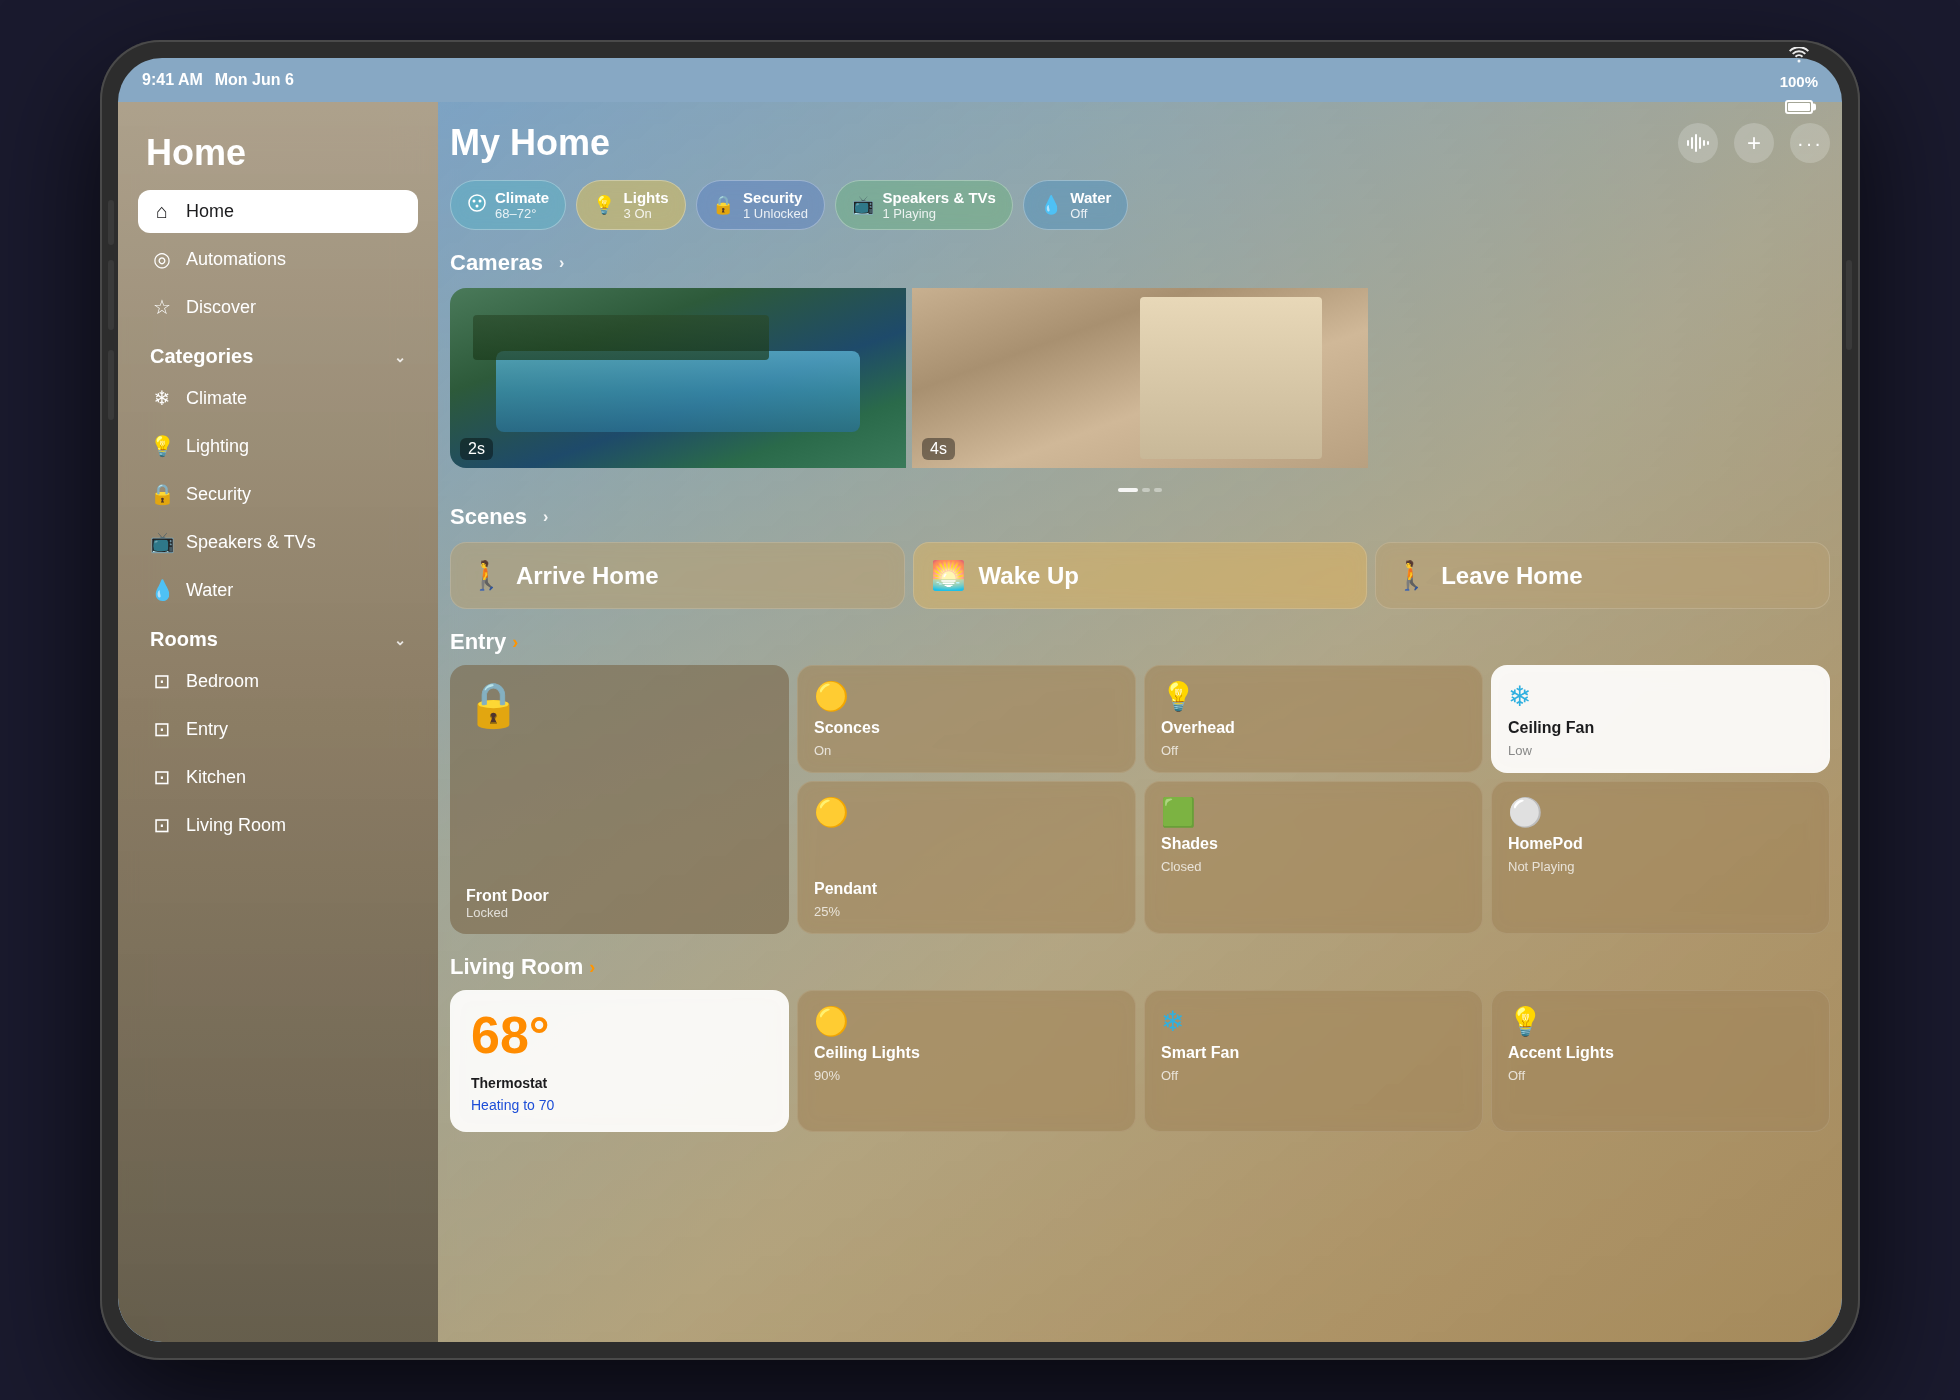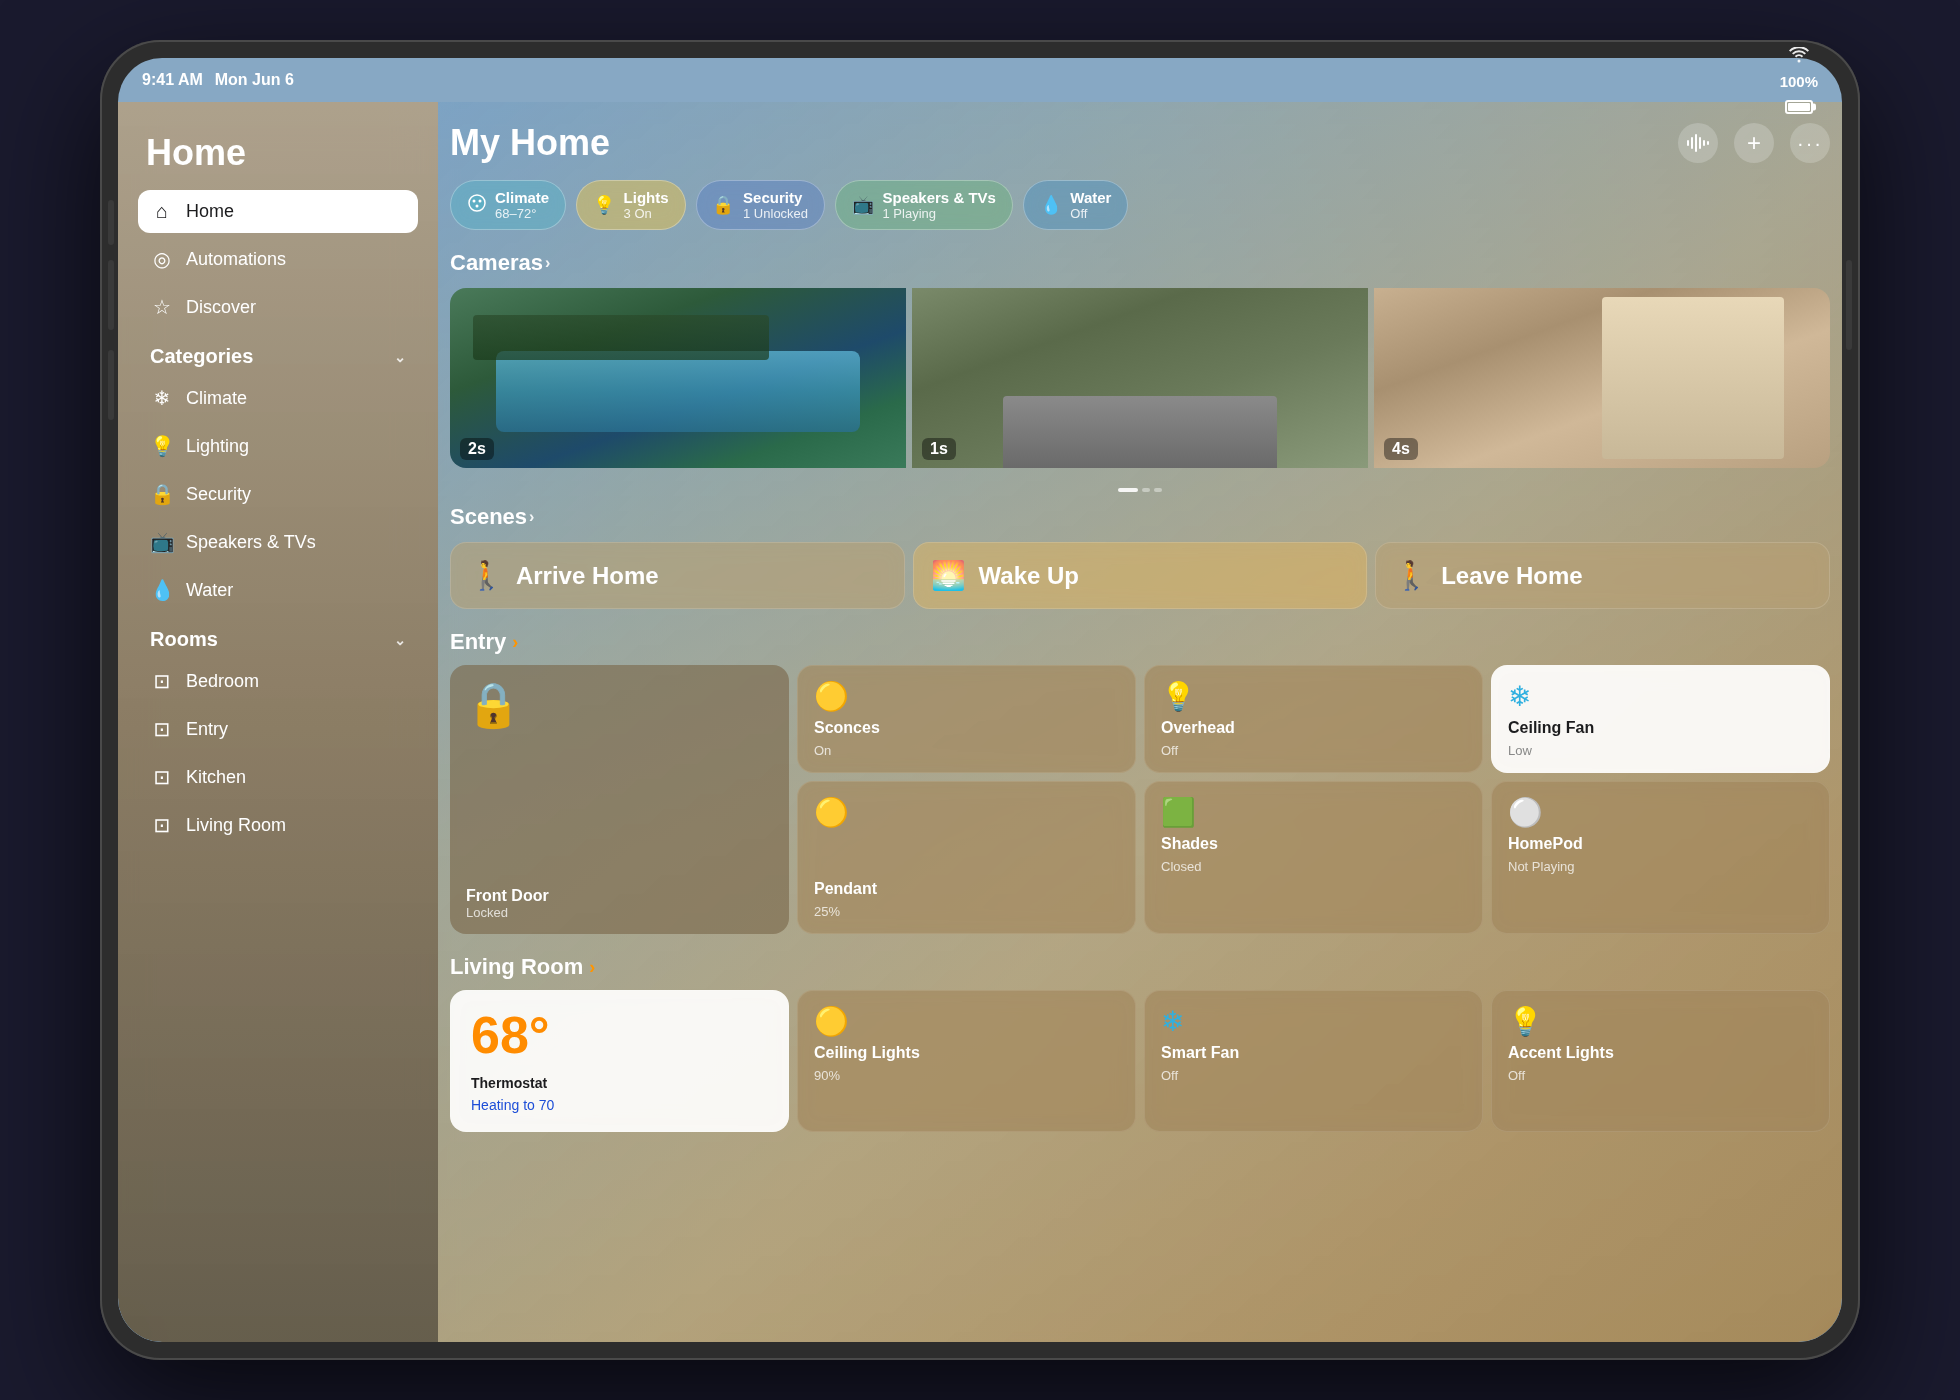"Cameras" .section-header { gap: 2px -> 16px }
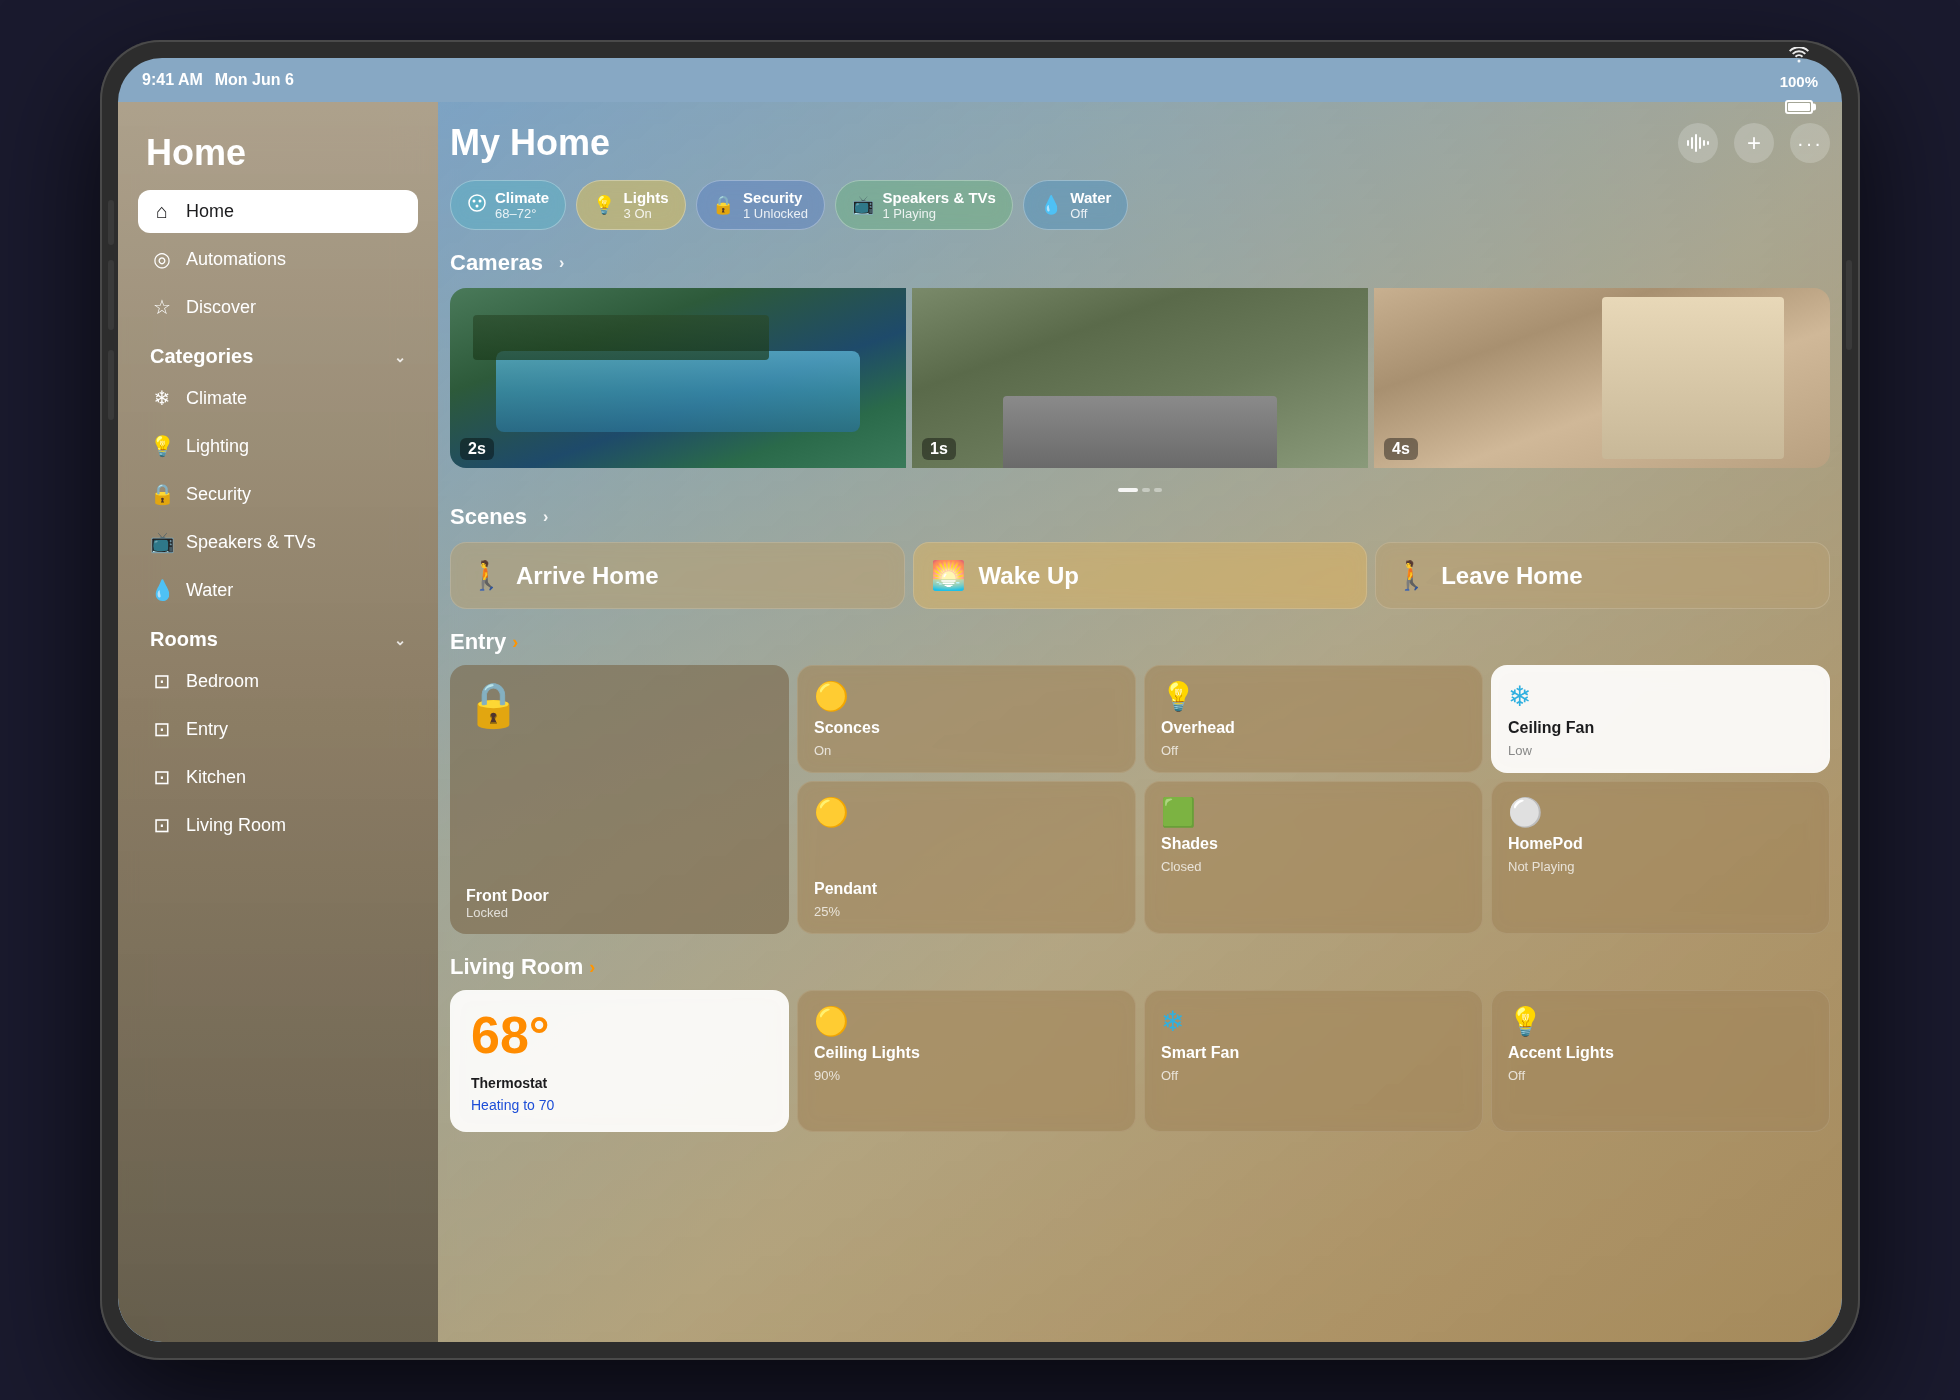"2s" .camera-timestamp { font-weight: 700 -> 400 }
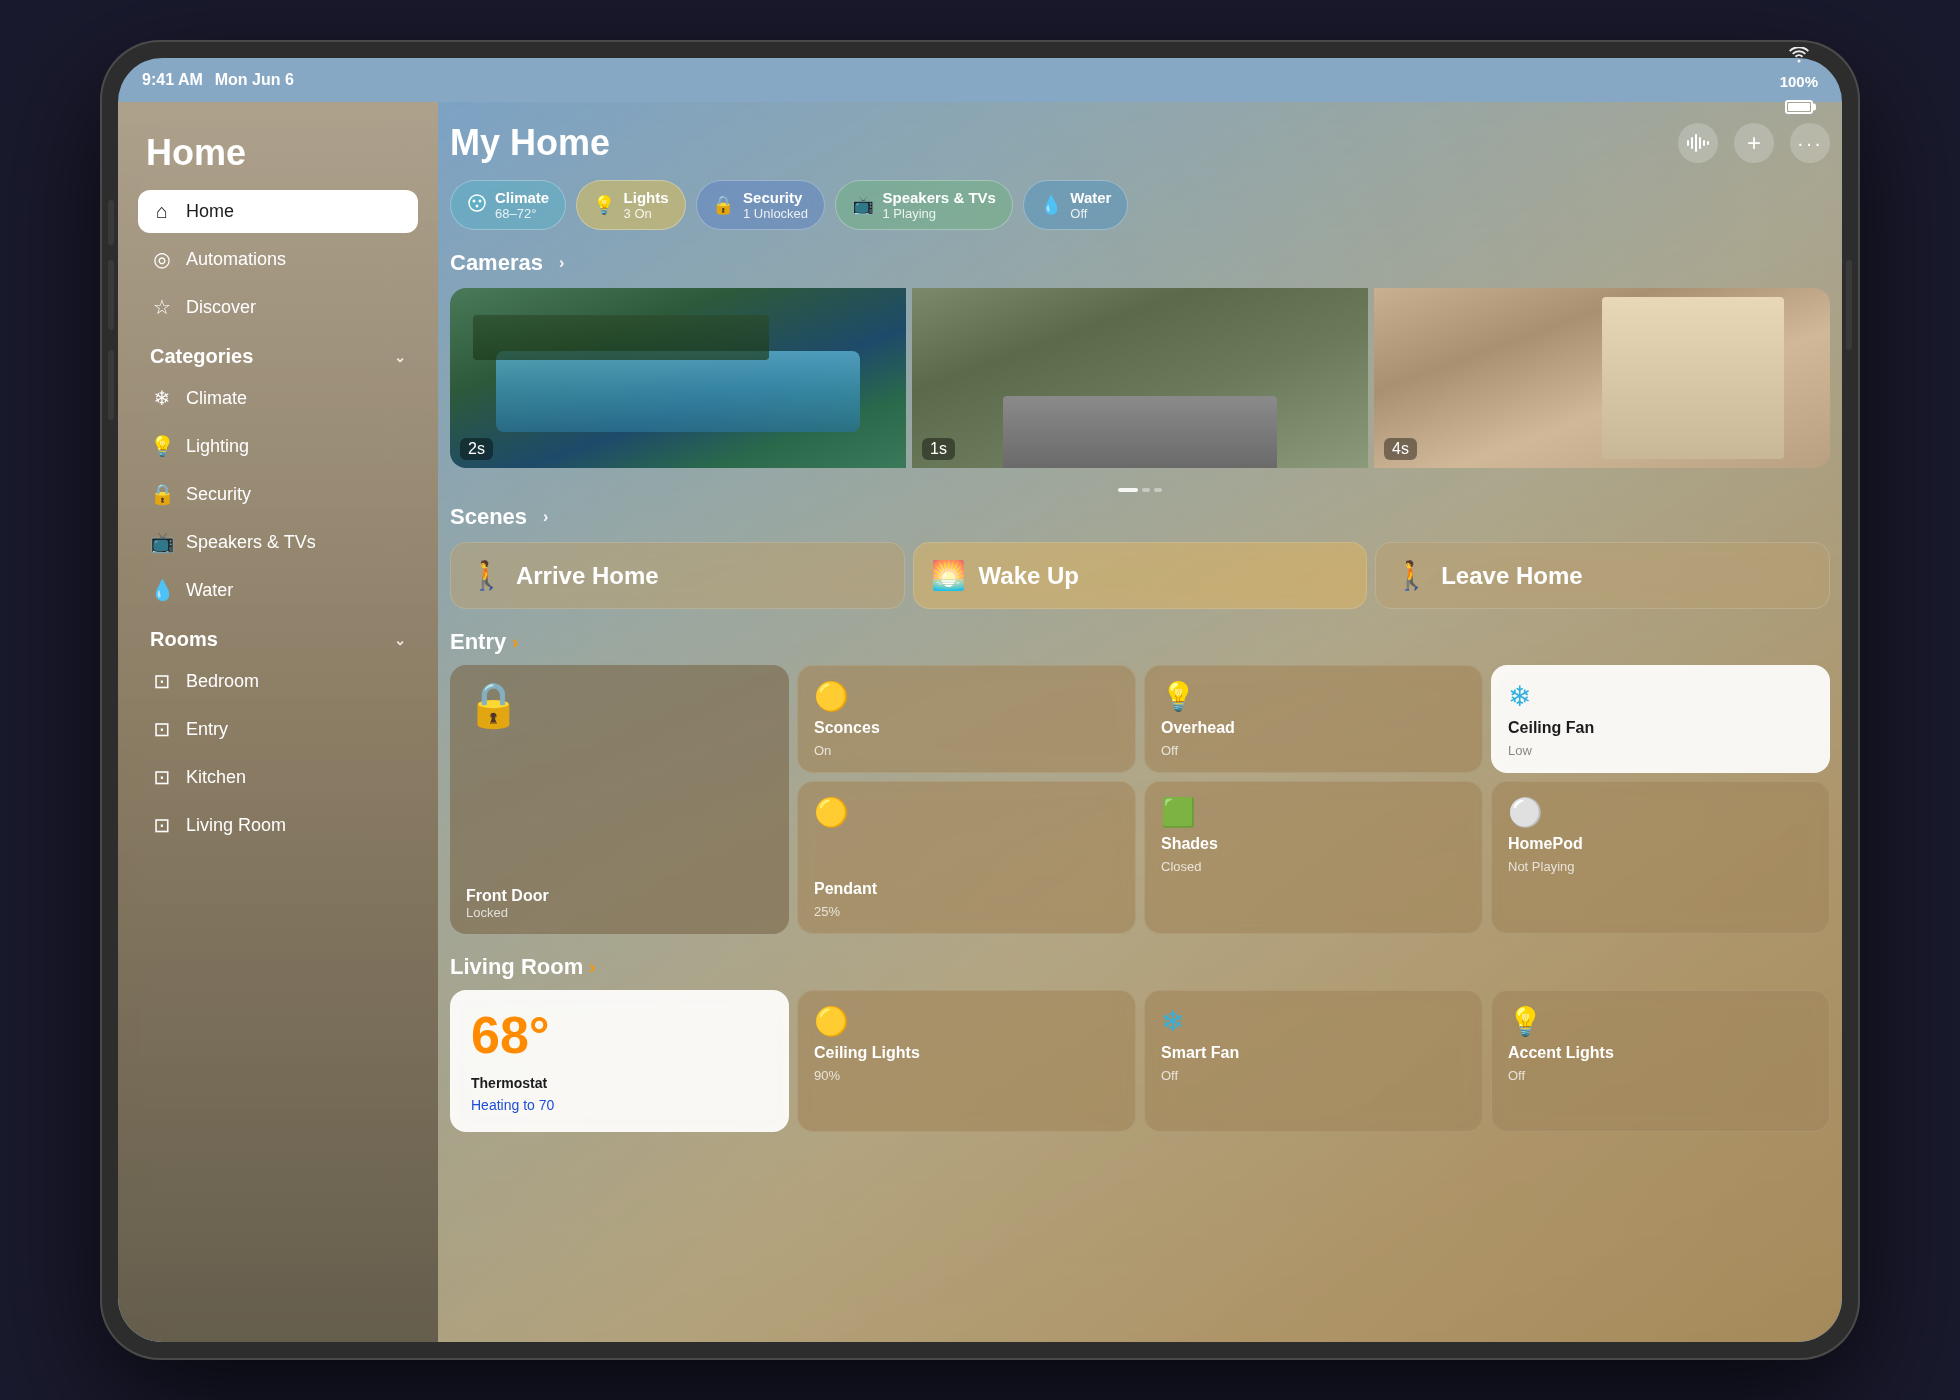"1s" div.camera-card { html: <div> <span>1s</span> </div> -> none }
